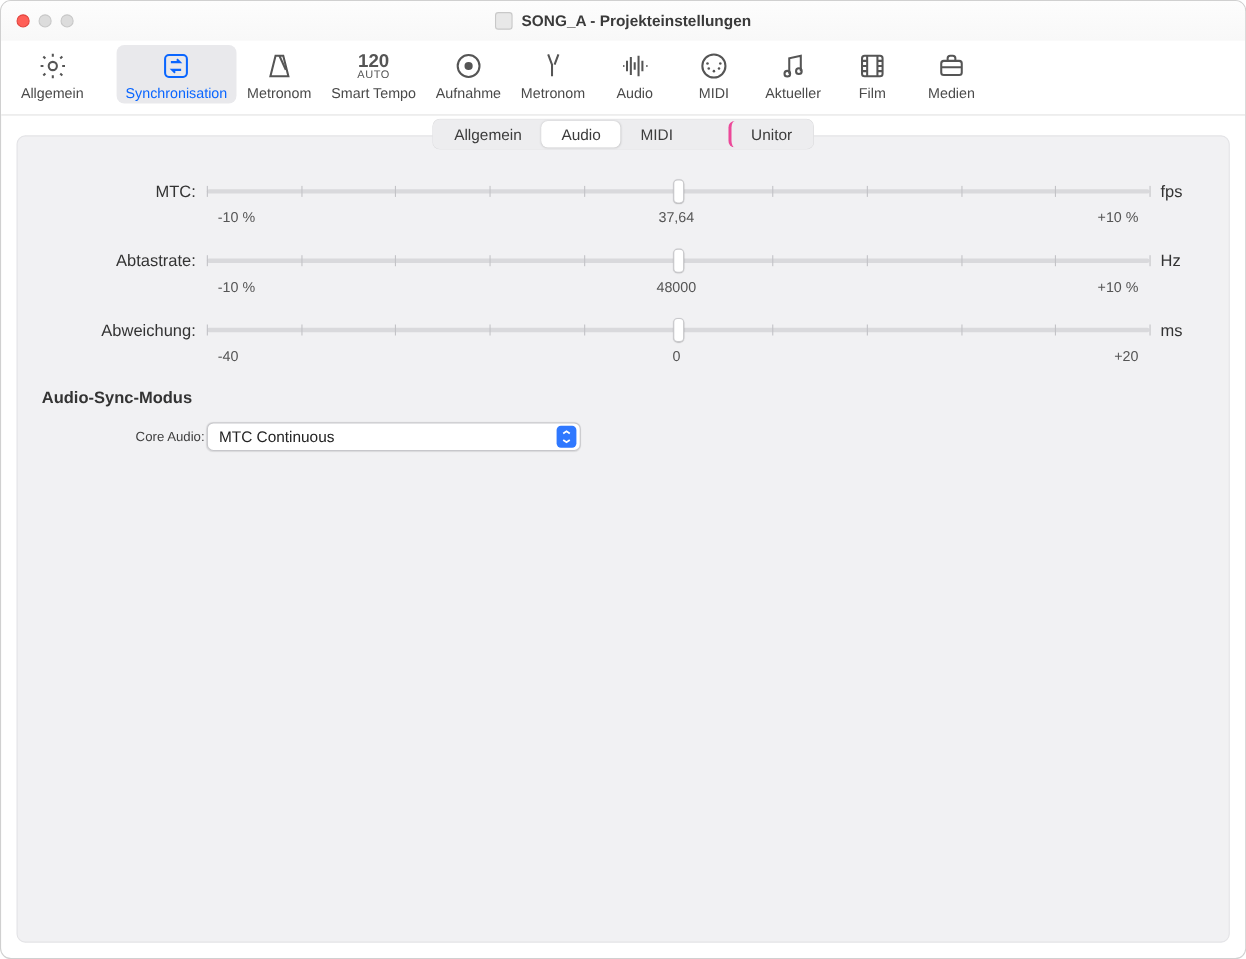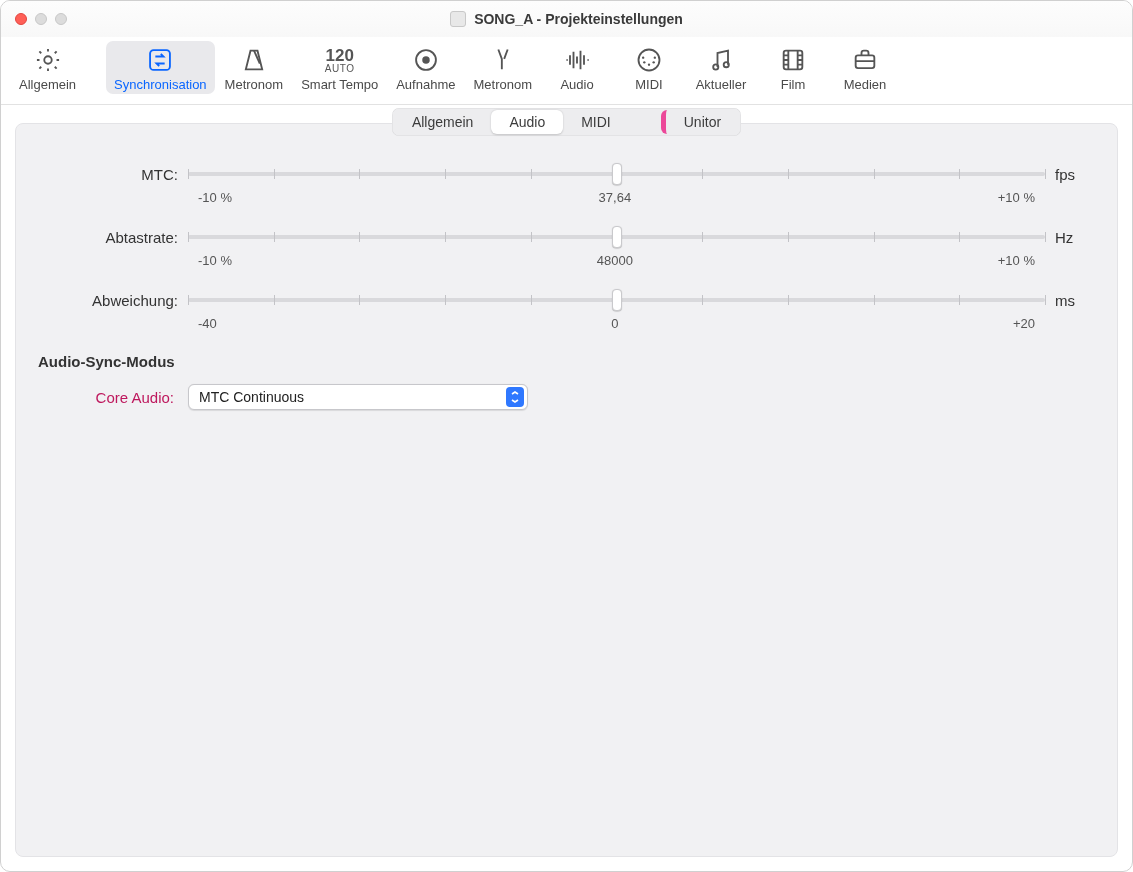"Unitor" .seg.sep { border-left: 5px solid #ec4899 -> 3px solid #ec4899 }
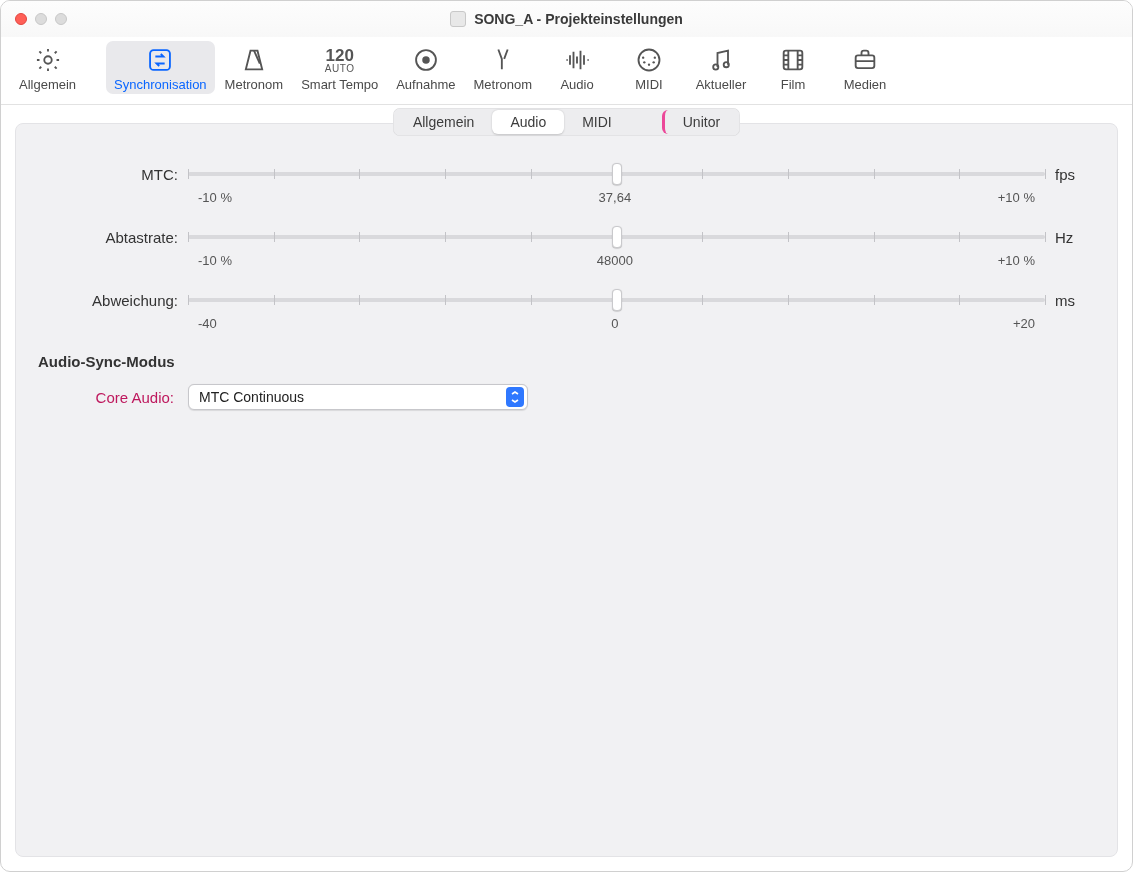"Core Audio:" .select-label { color: #be185d -> #404040; font-size: 15px -> 12px; padding-right: 14px -> 2px }
